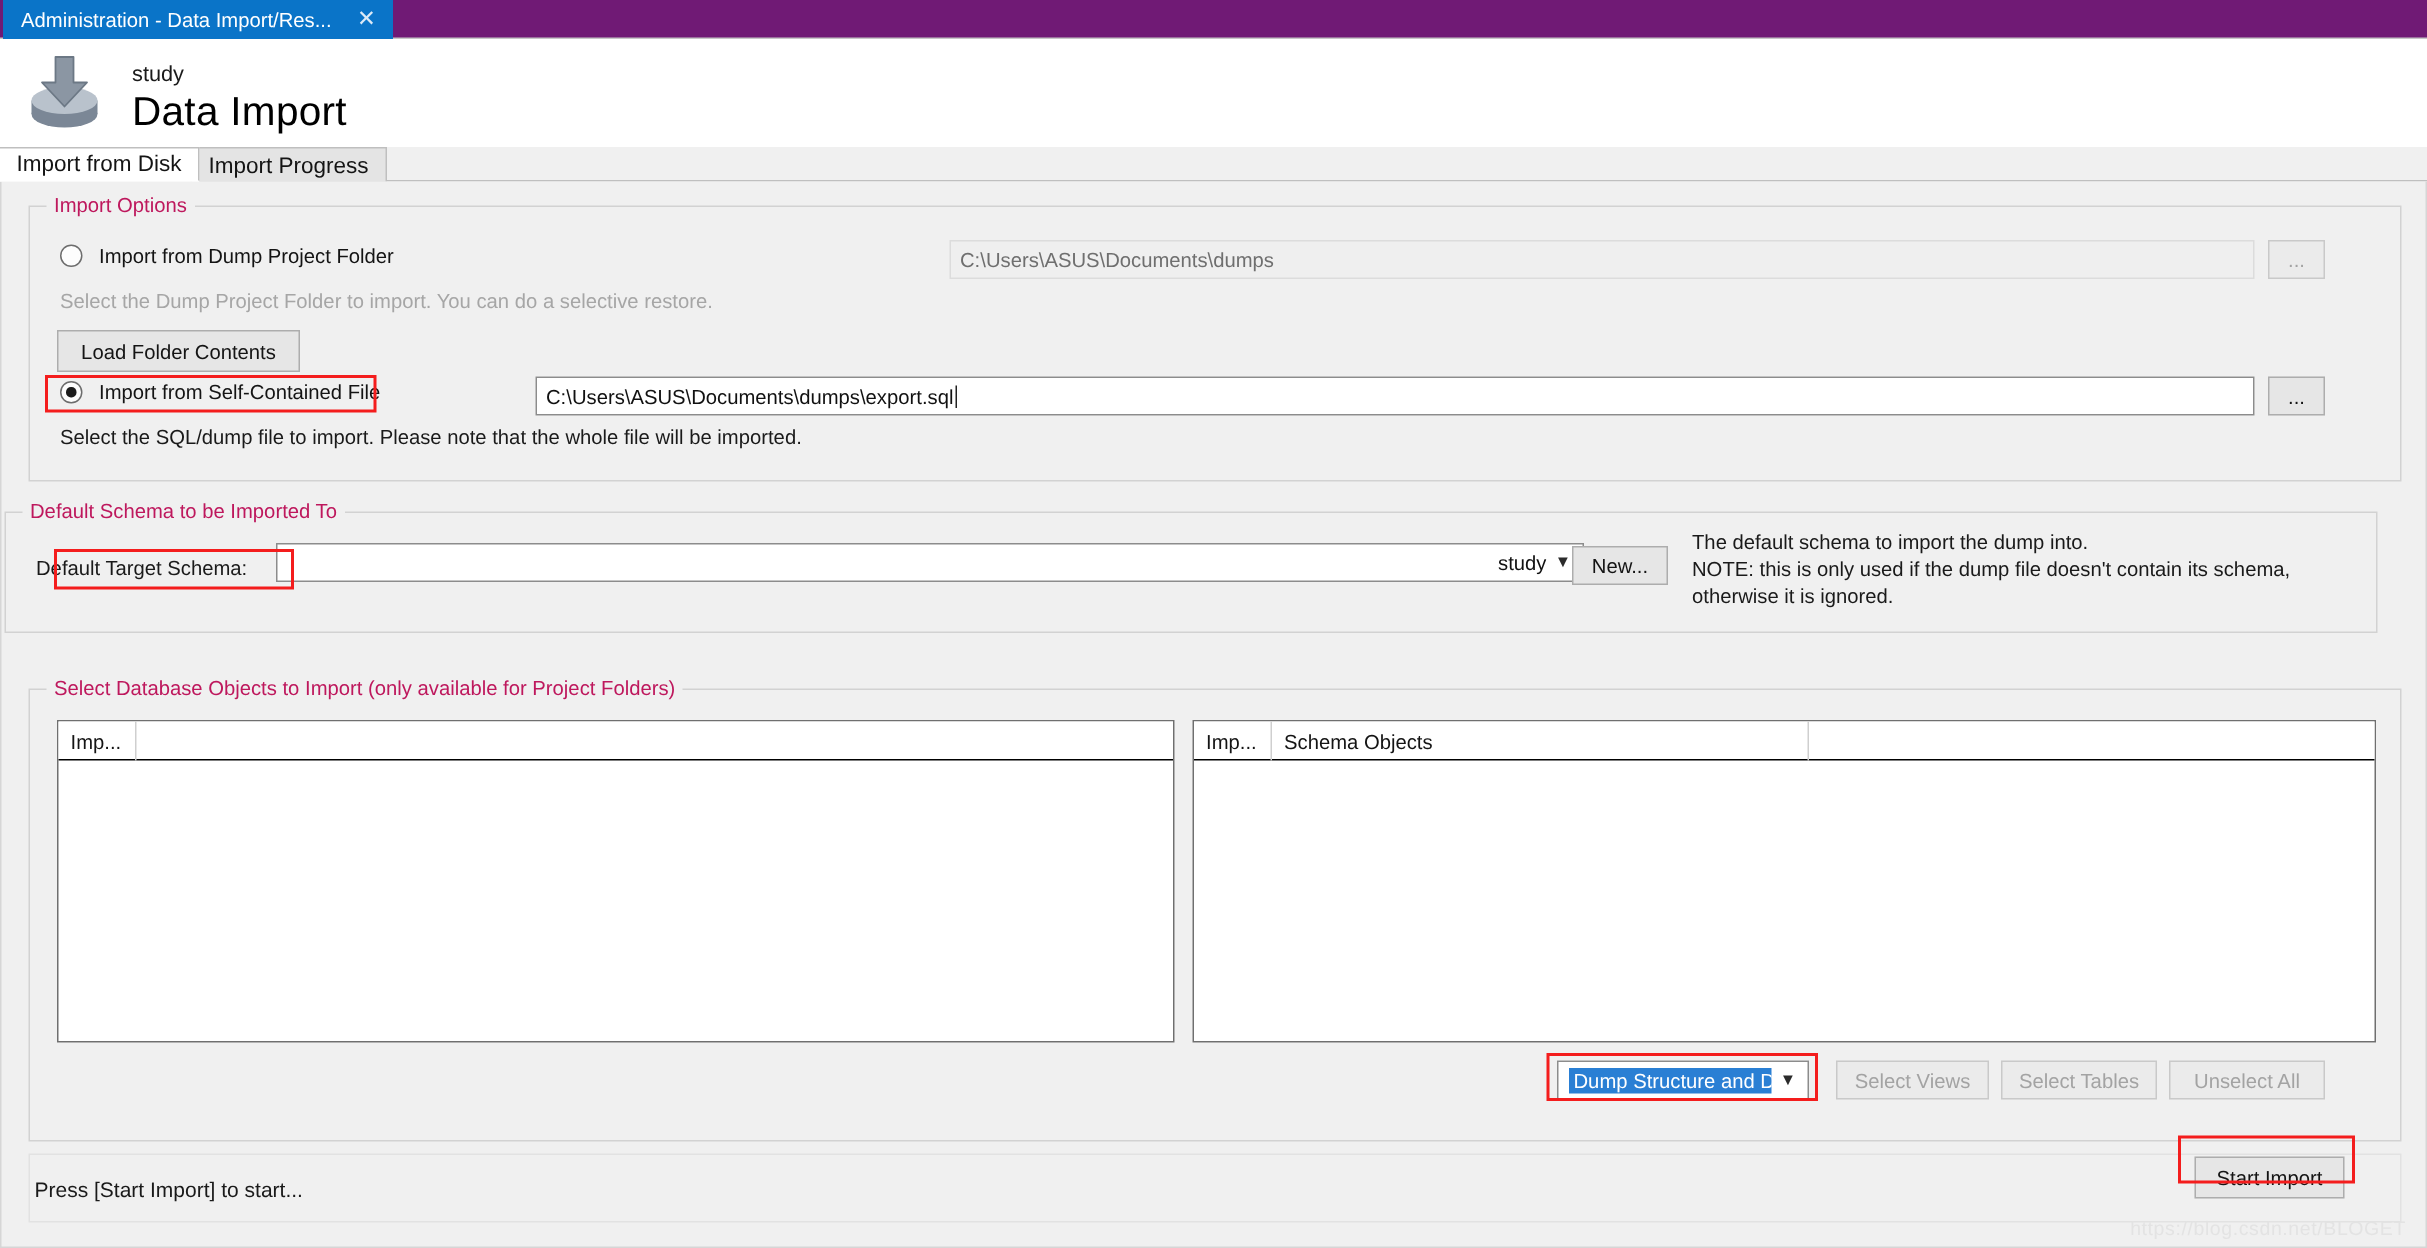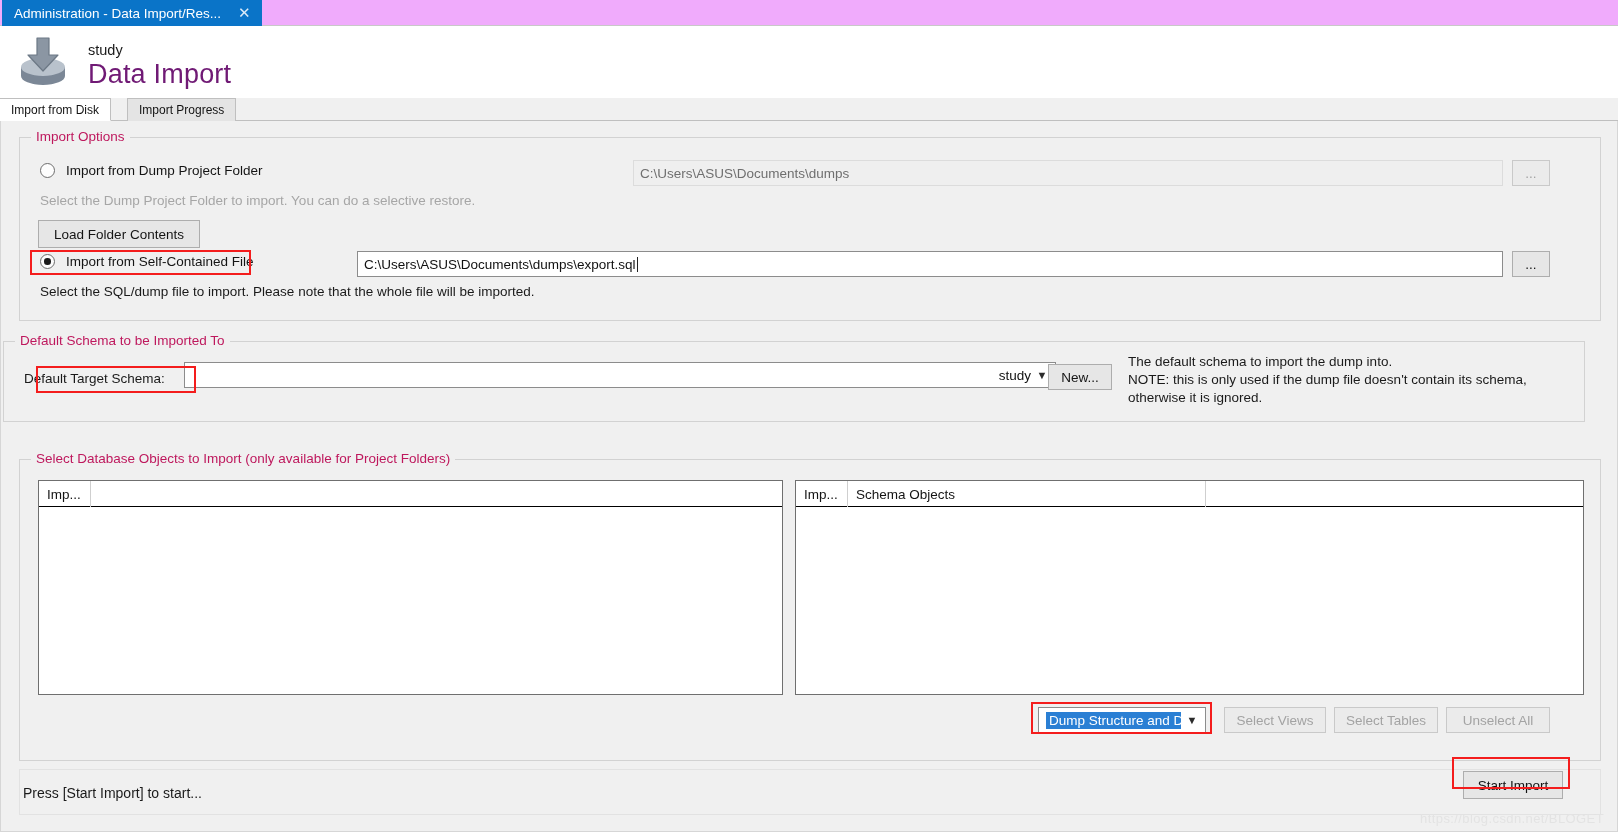"Administration - Data Import/Res..." .tabstrip { background: #f0abfc -> #701a75 }
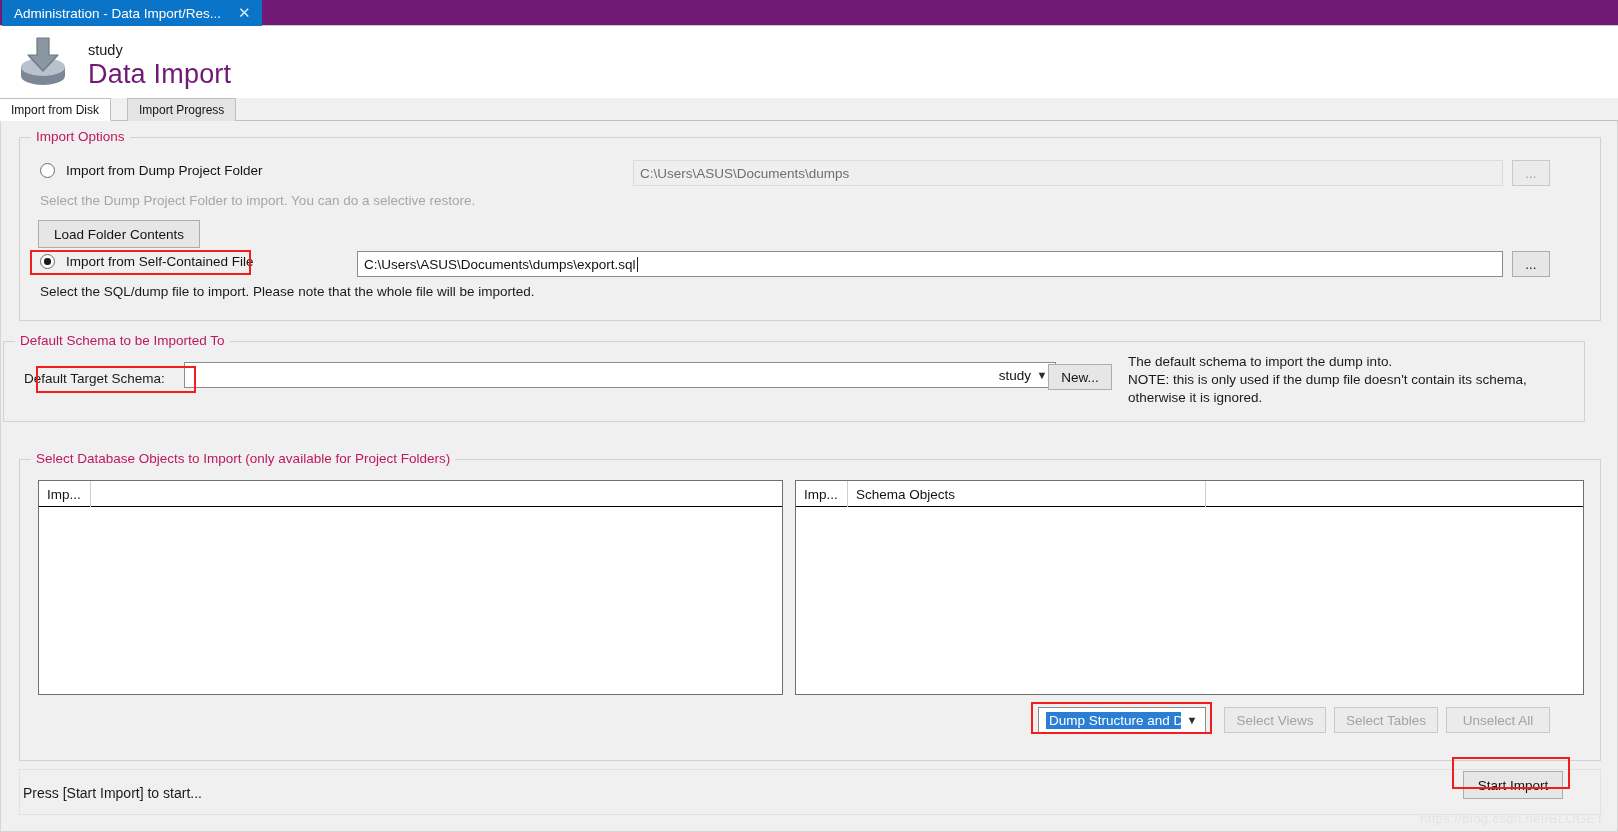"Data Import" .hdr-title { color: #701a75 -> #000000 }
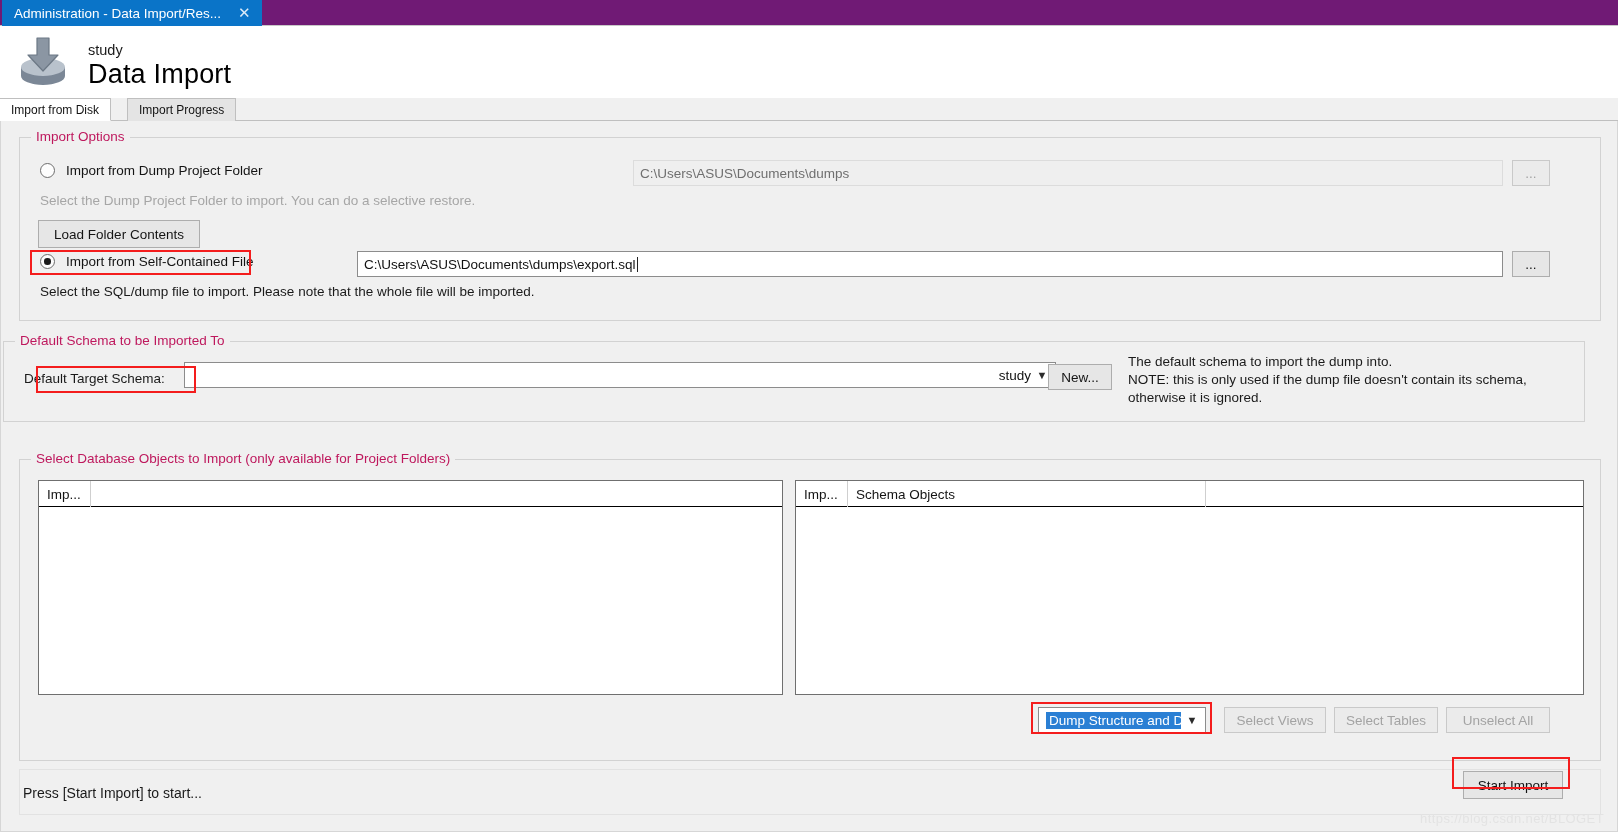"Import from Disk" .tab { font-size: 12px -> 15px }
